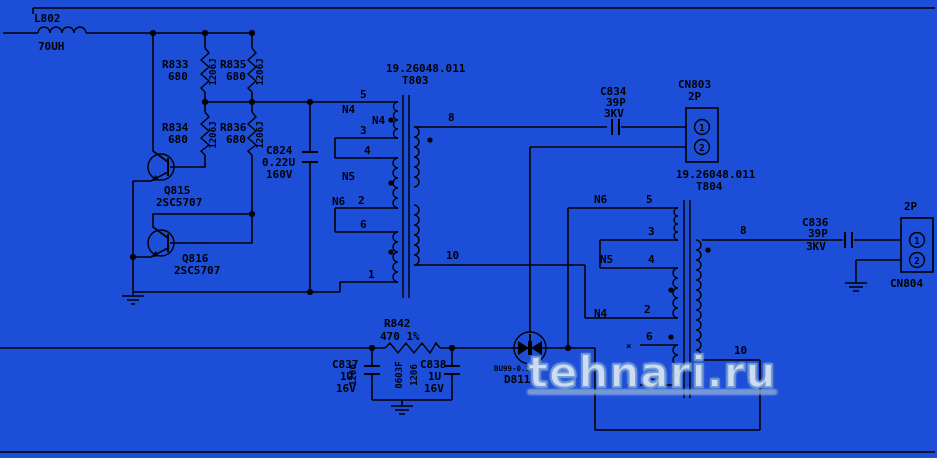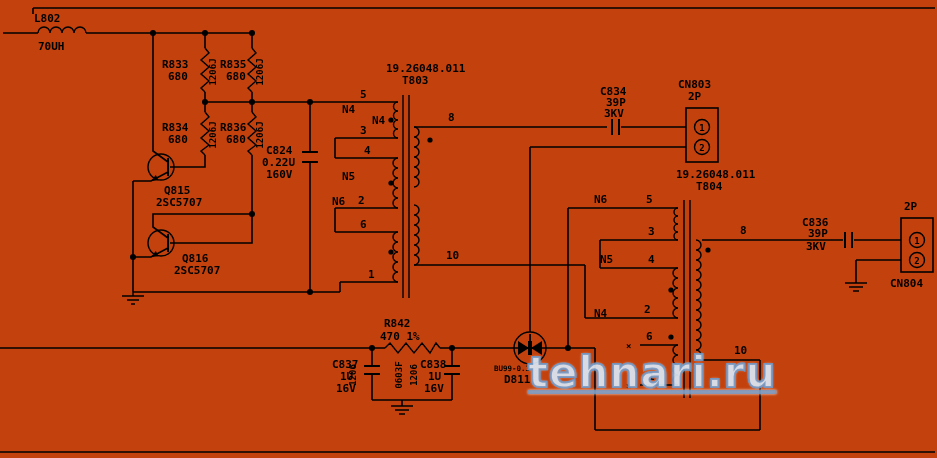"L802" .canvas { background: #c2410c -> #1d4ed8 }
